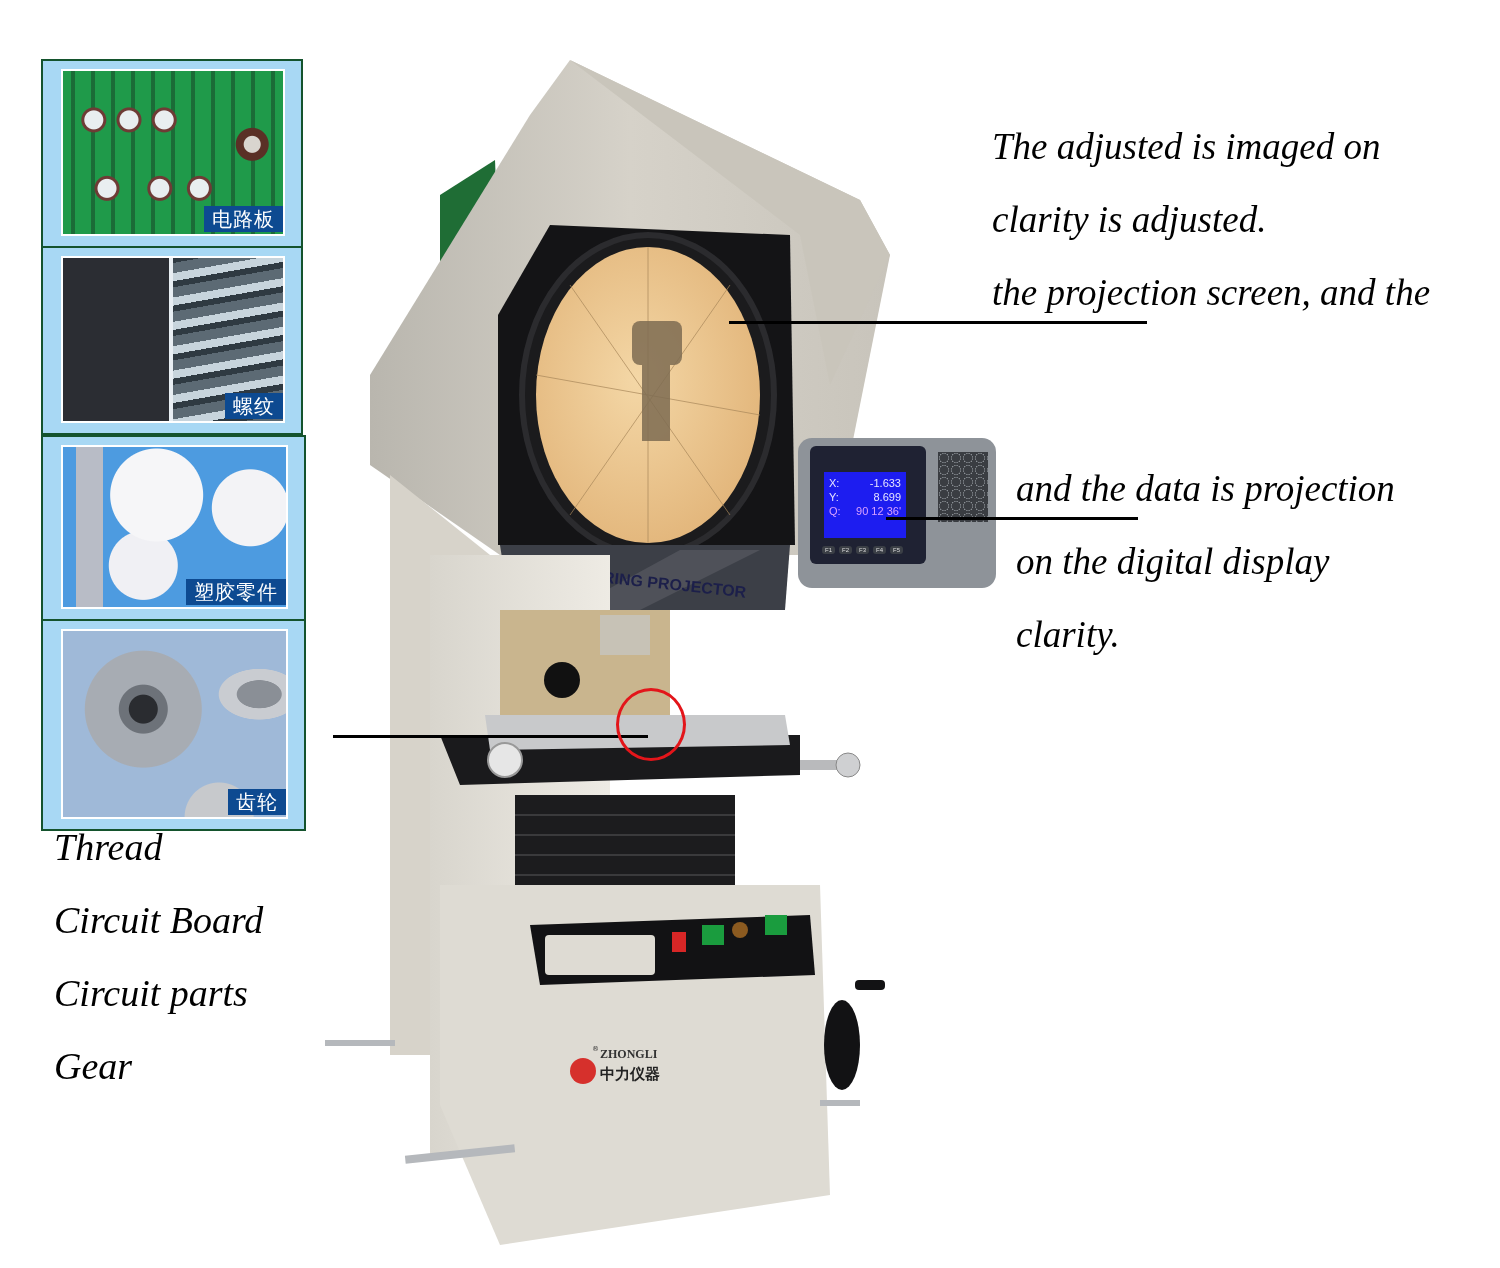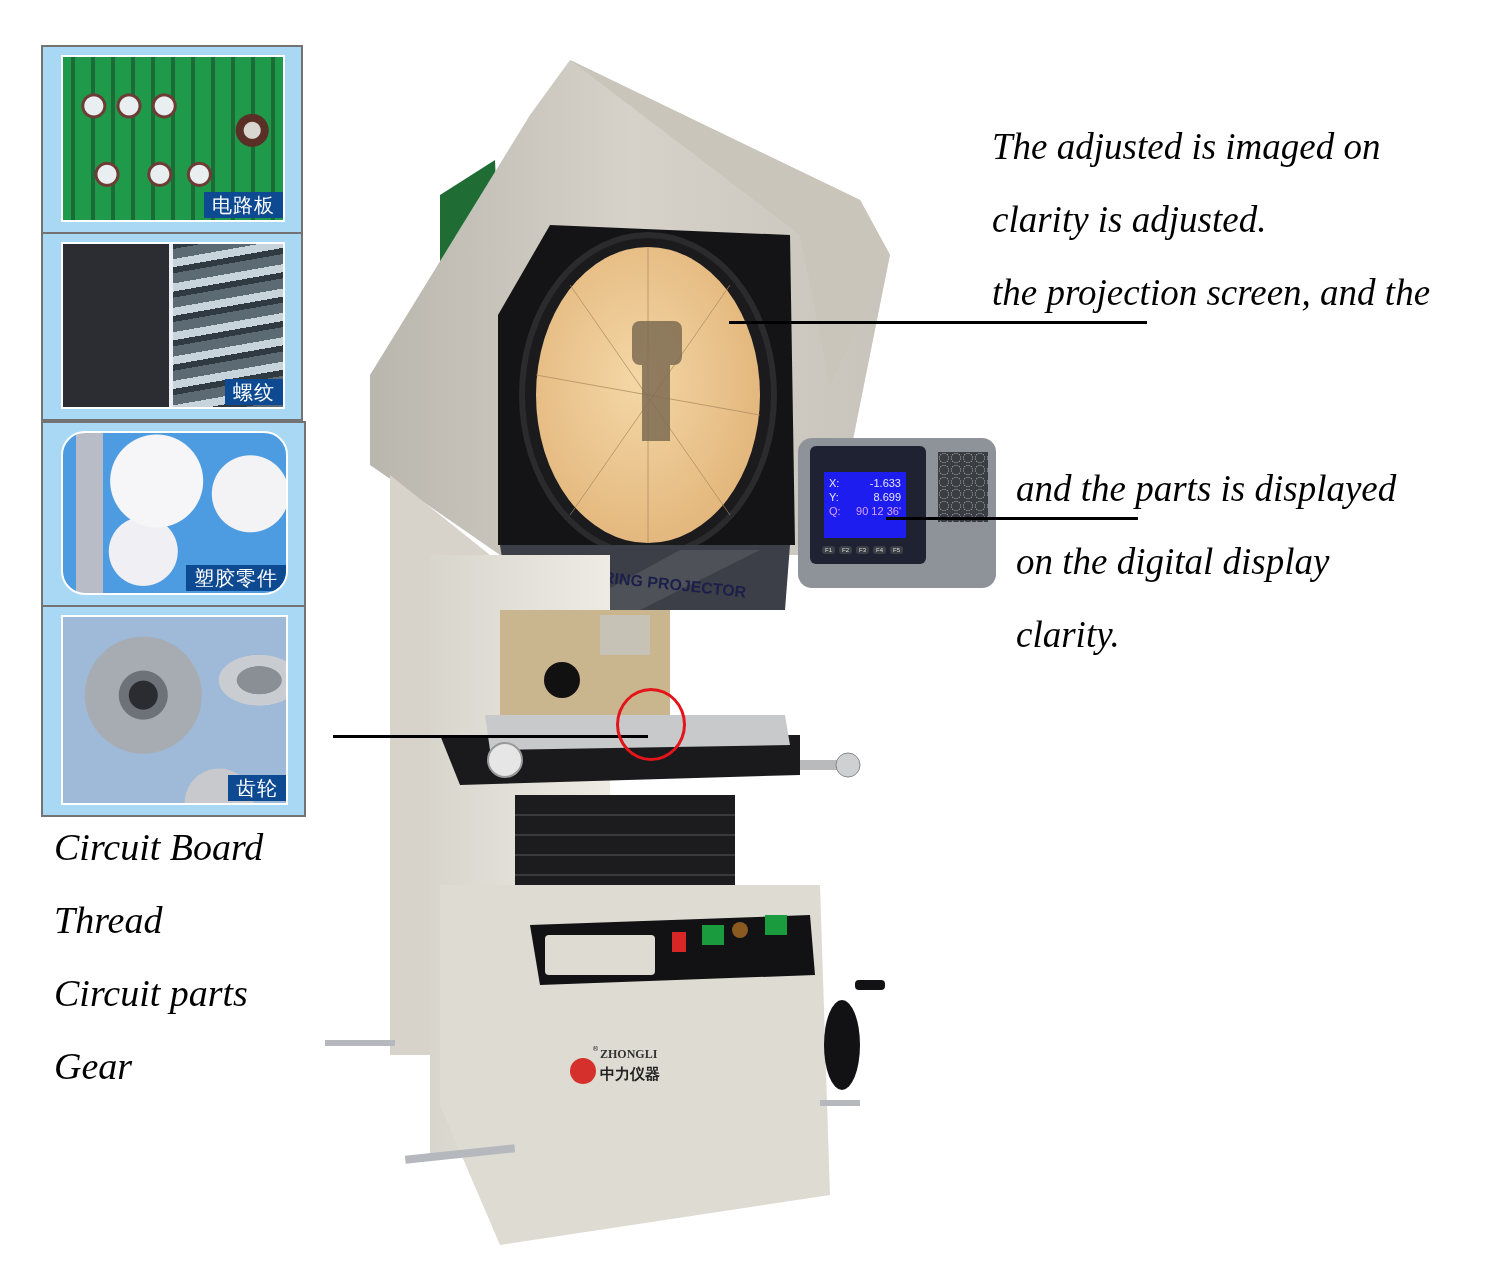"电路板" .tile { border: 2px solid #737373 -> 2px solid #14532d; margin-top: none -> 14px }
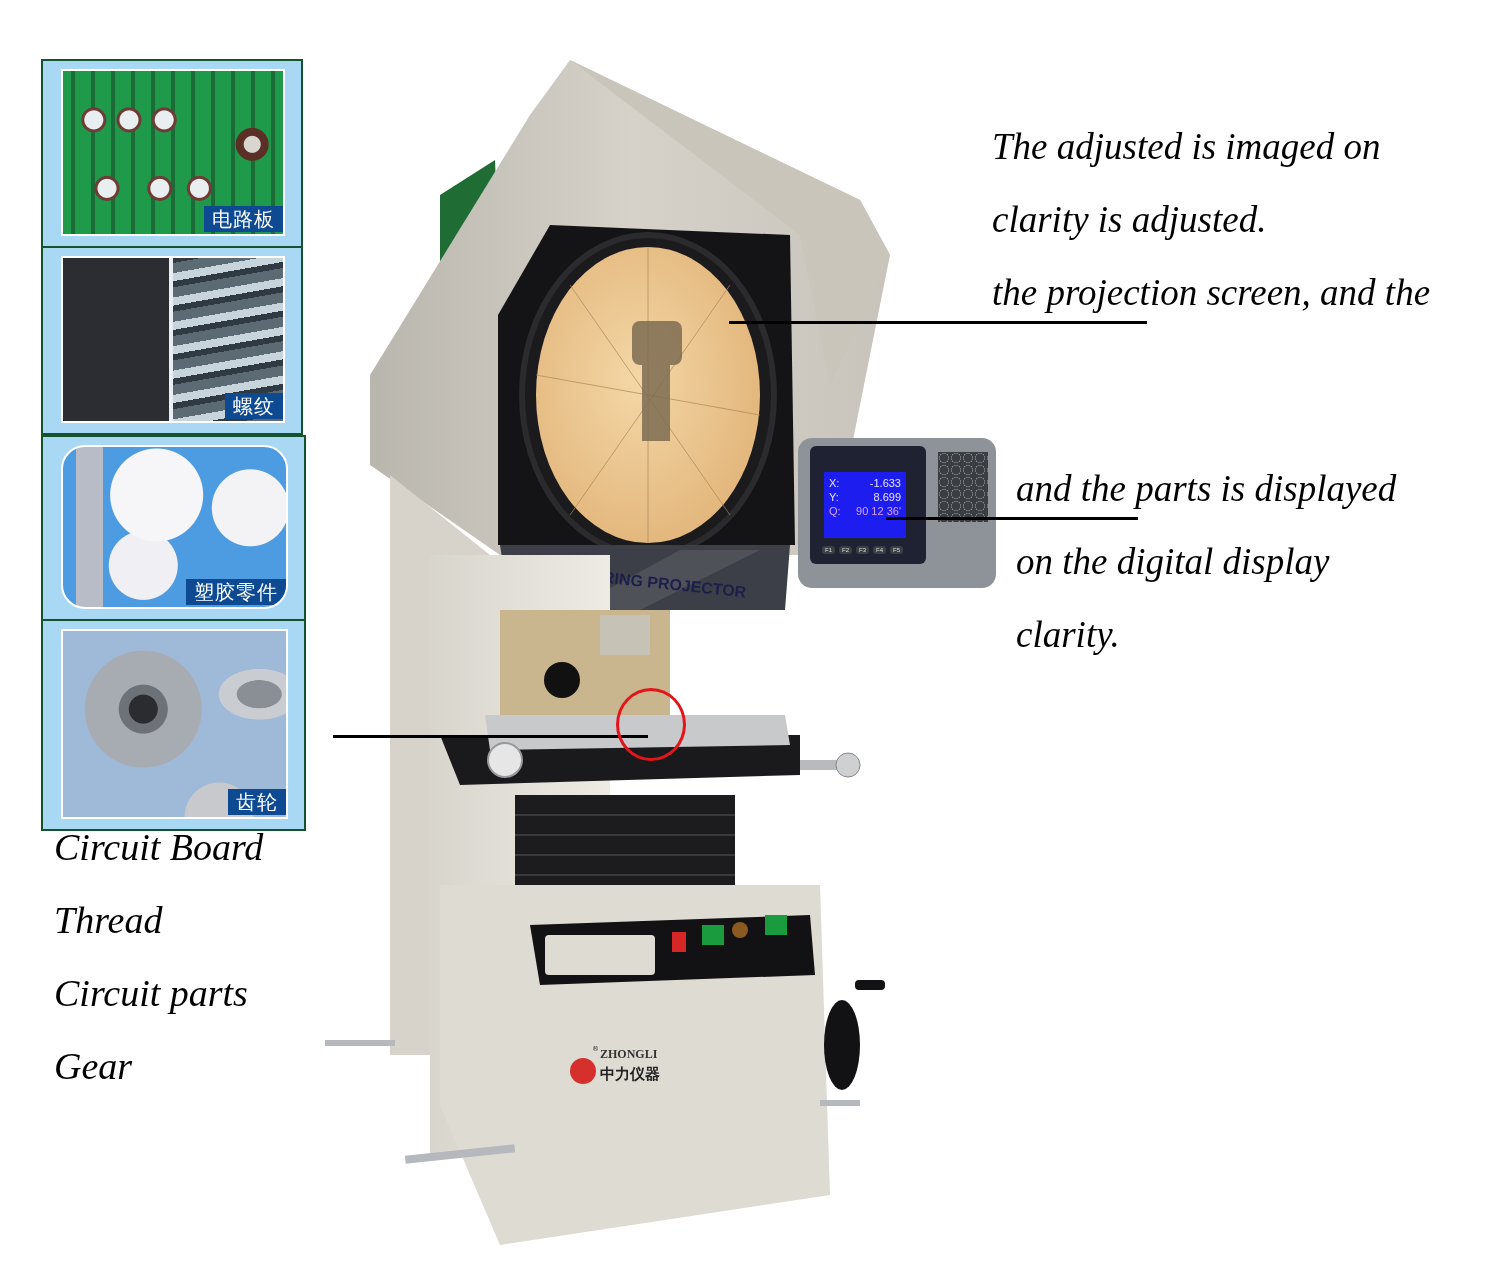"and the parts is displayed" div { text: parts is displayed -> data is projection }
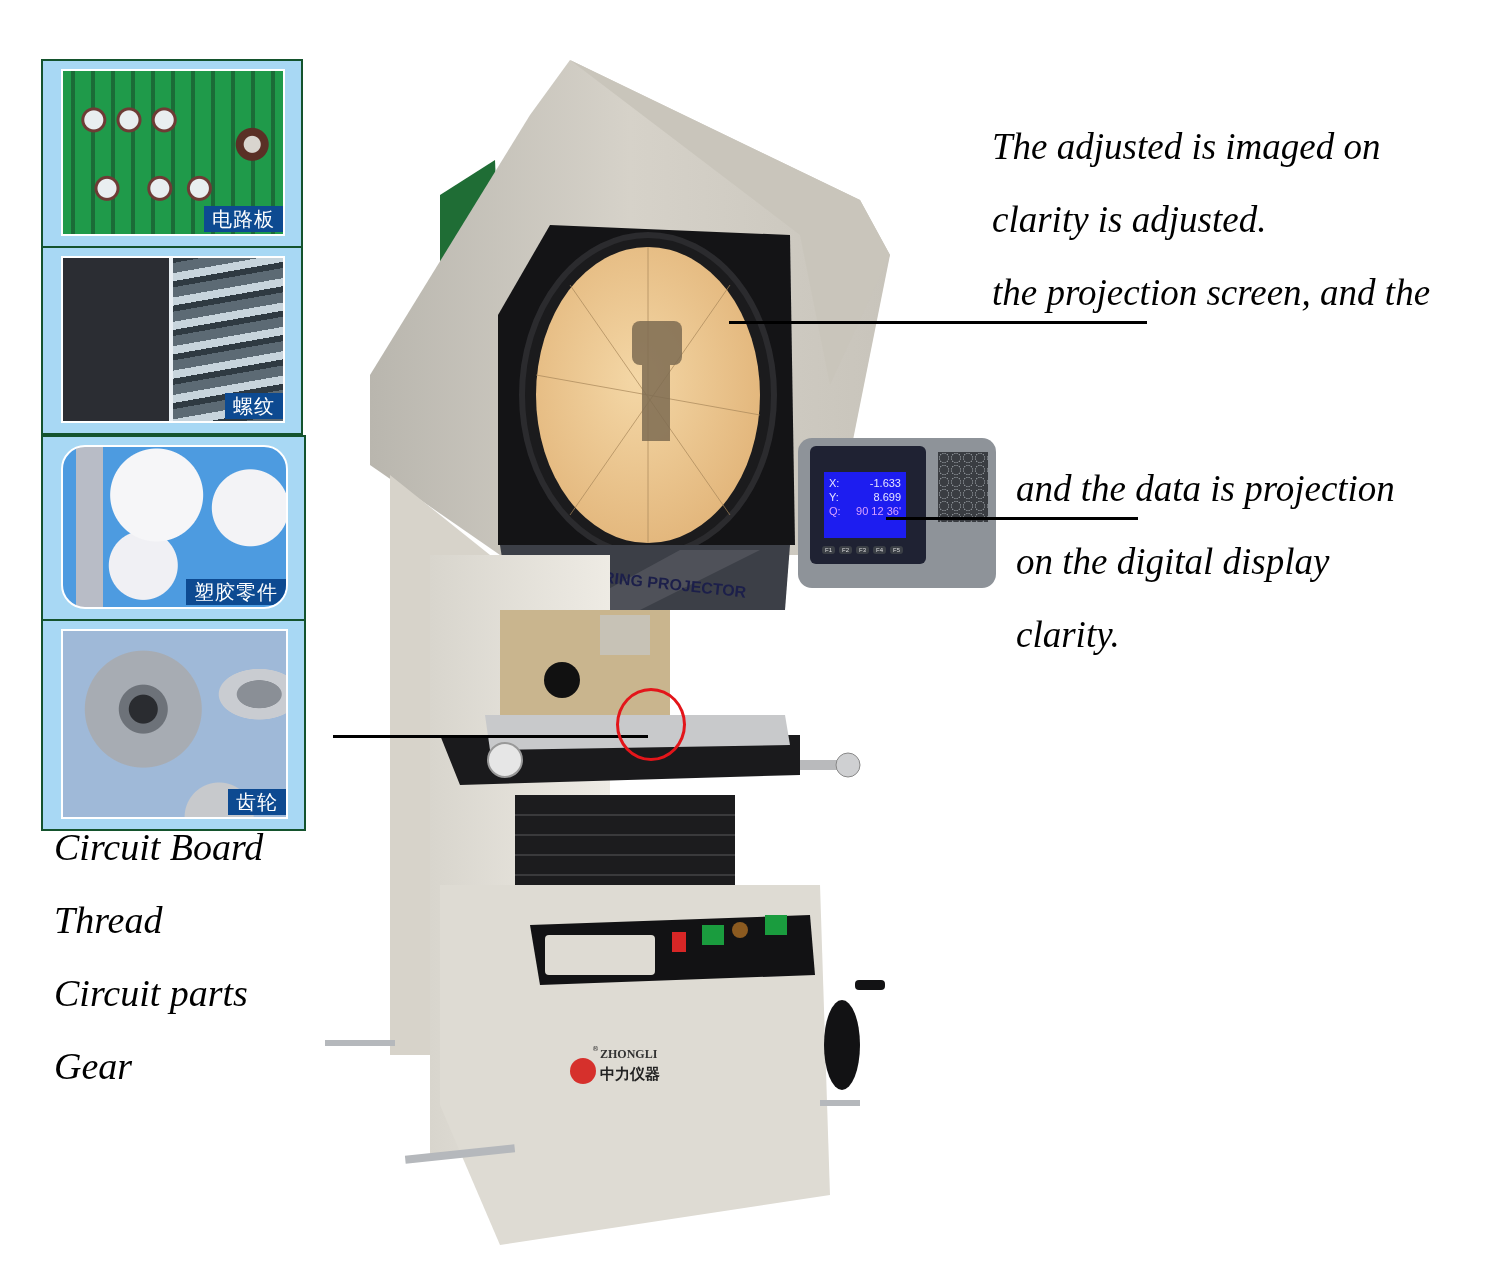"塑胶零件" .plastic { border-radius: 24px -> none }
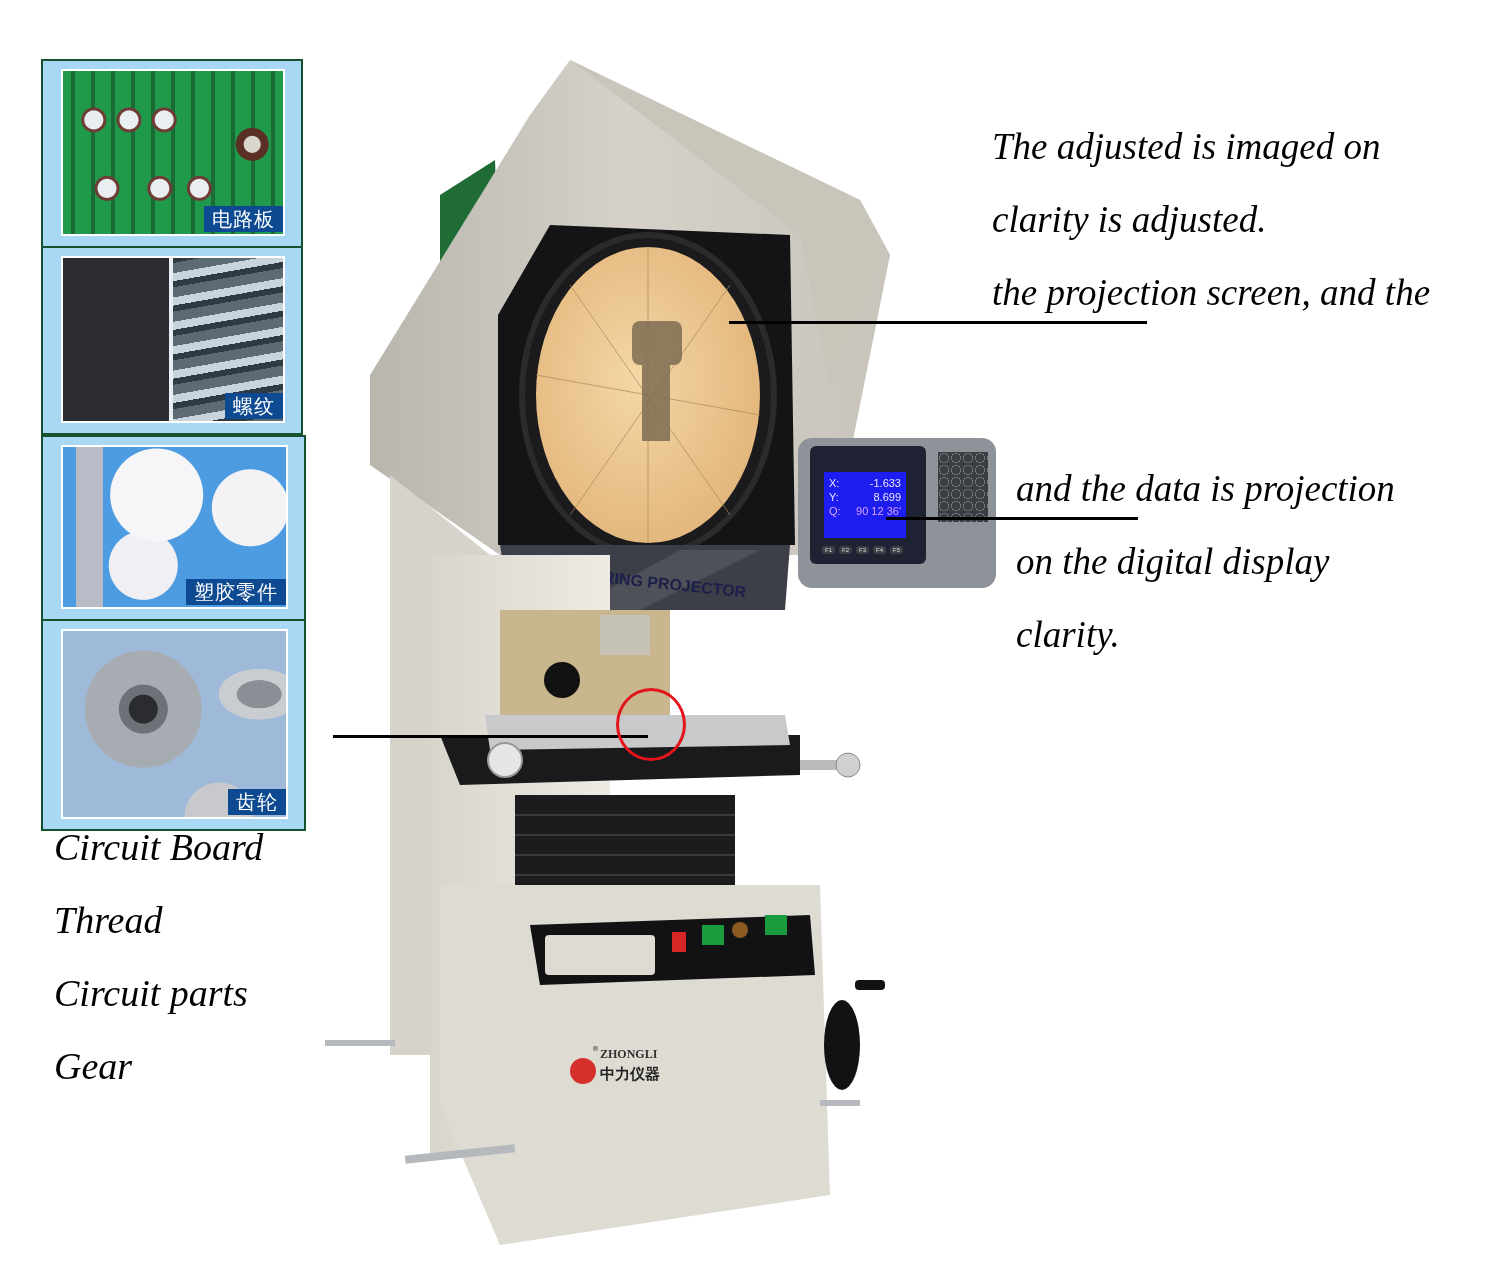"Circuit Board" div { order: before "Thread" -> after "Thread" }
